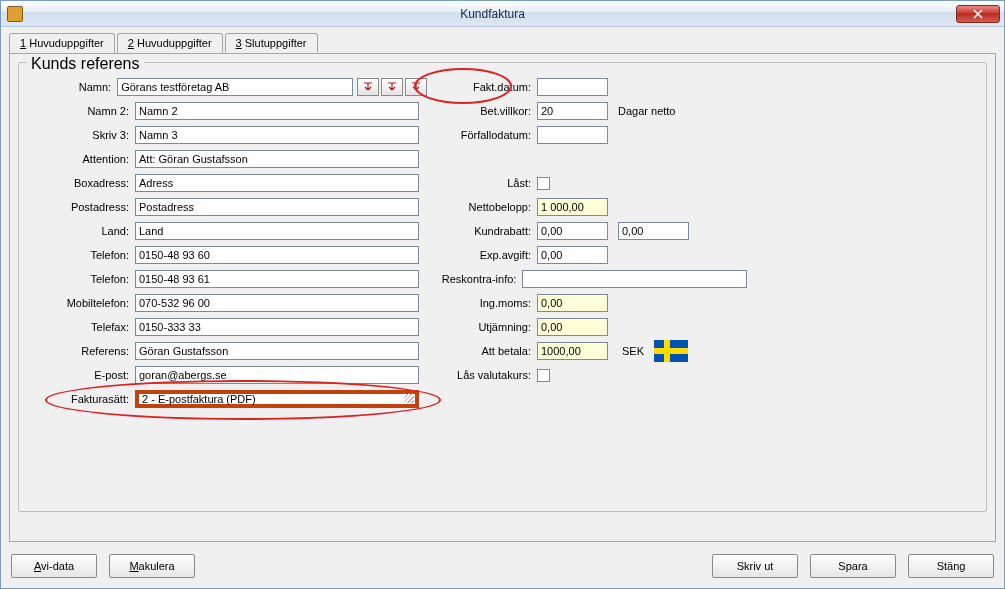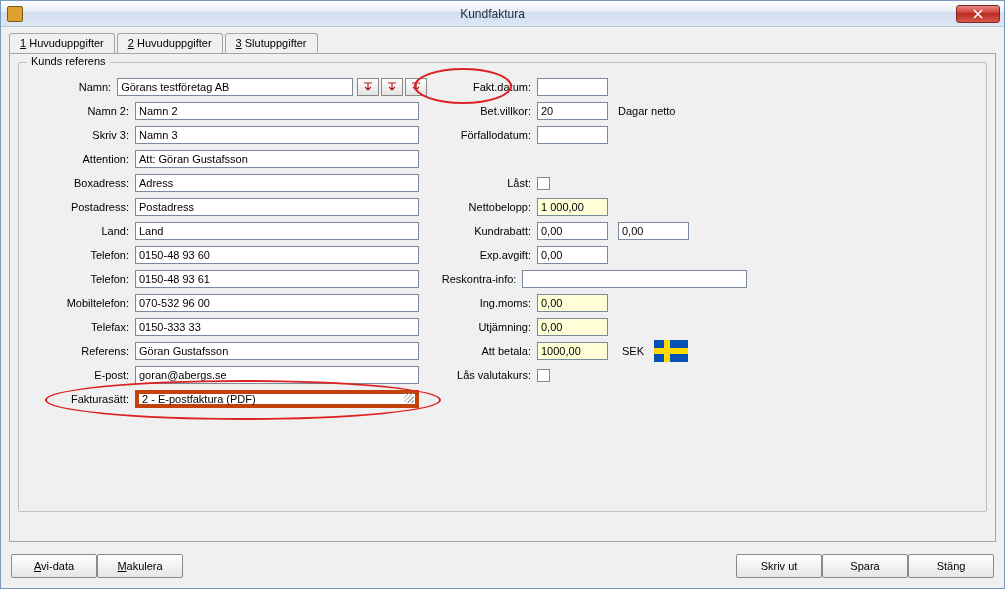"Kunds referens" .groupbox-title { font-size: 11px -> 16px }
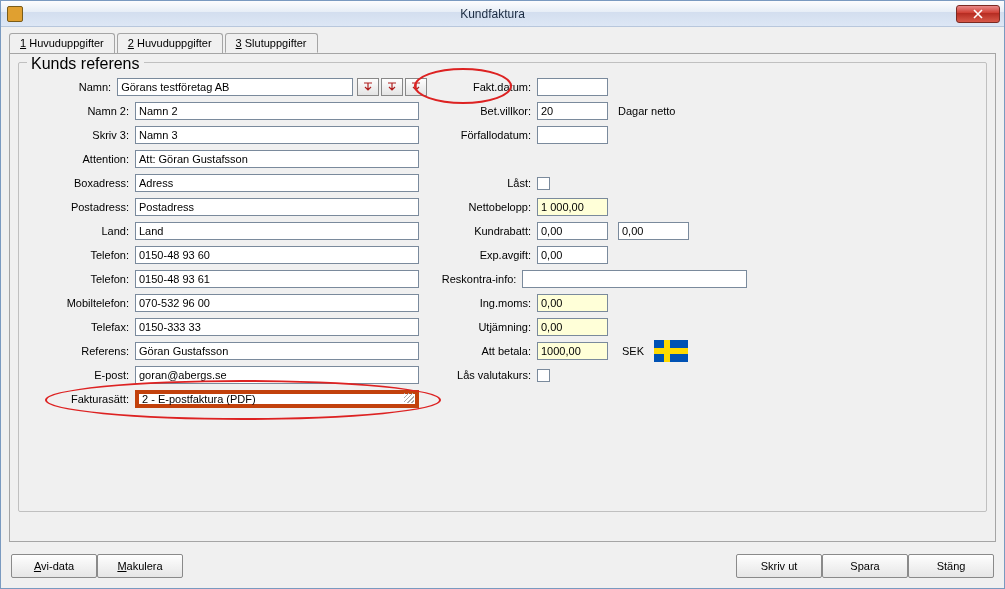"Avi-data" .footer { gap: none -> 12px }
